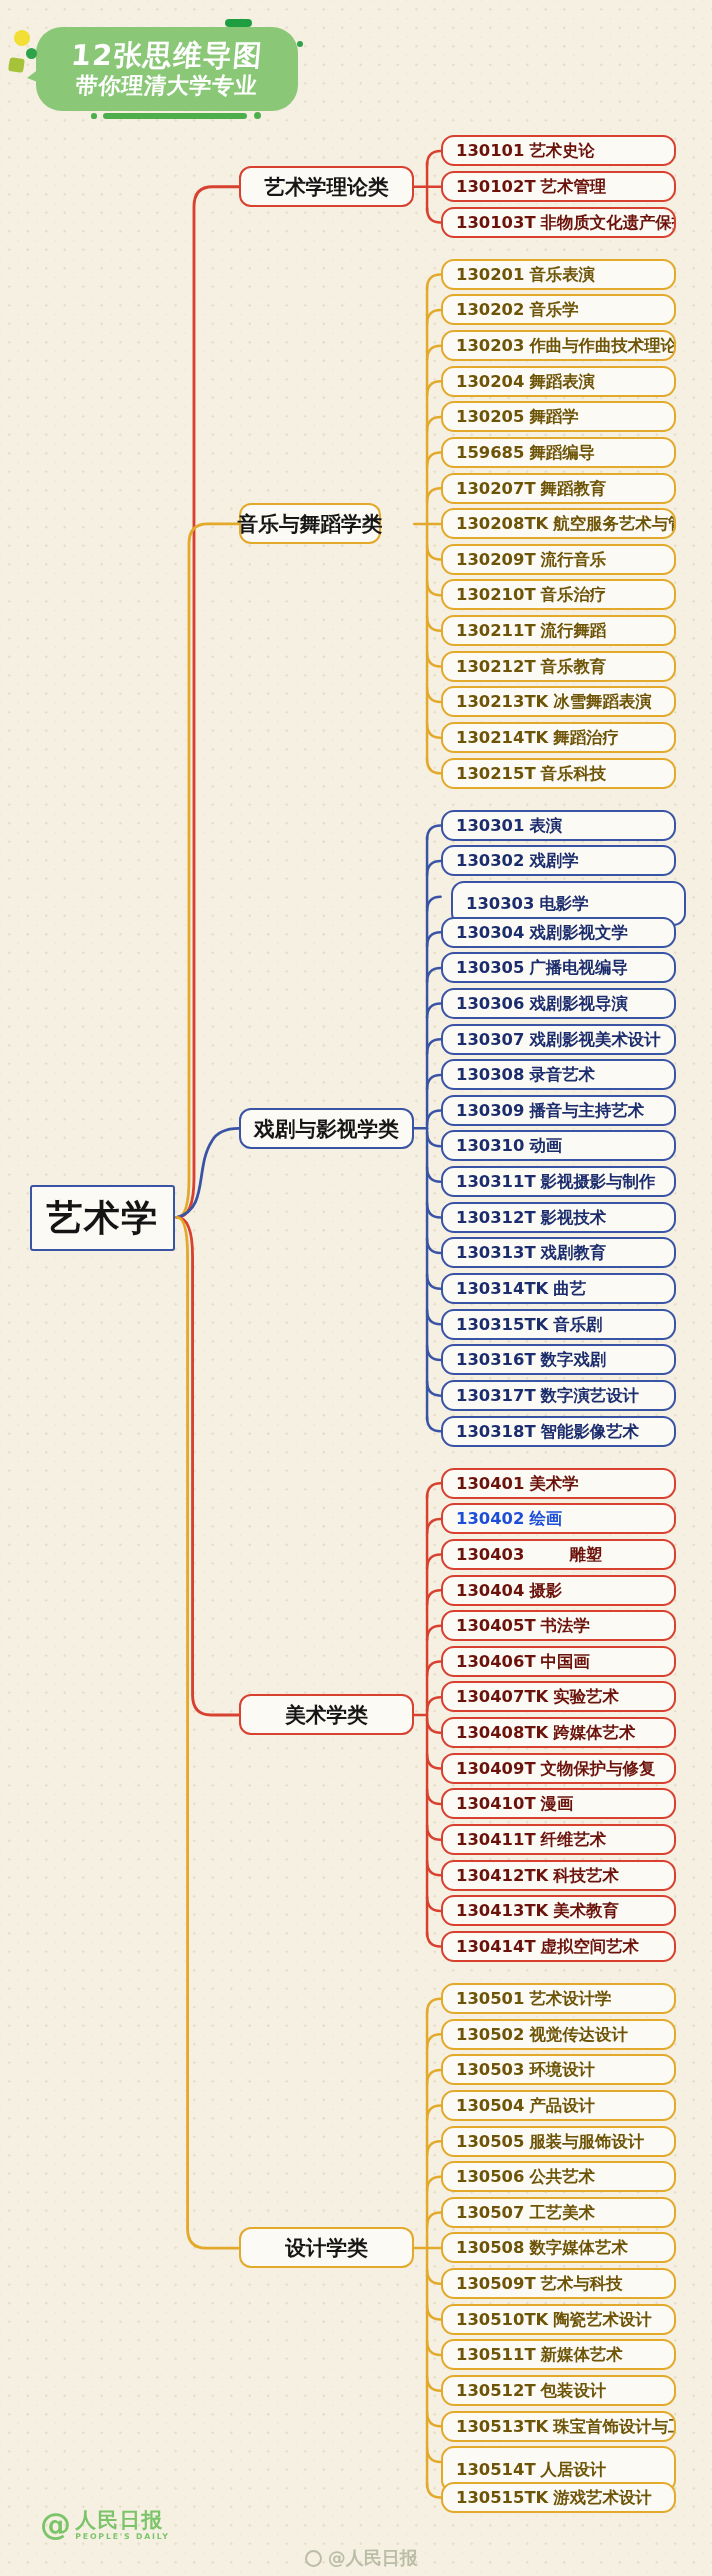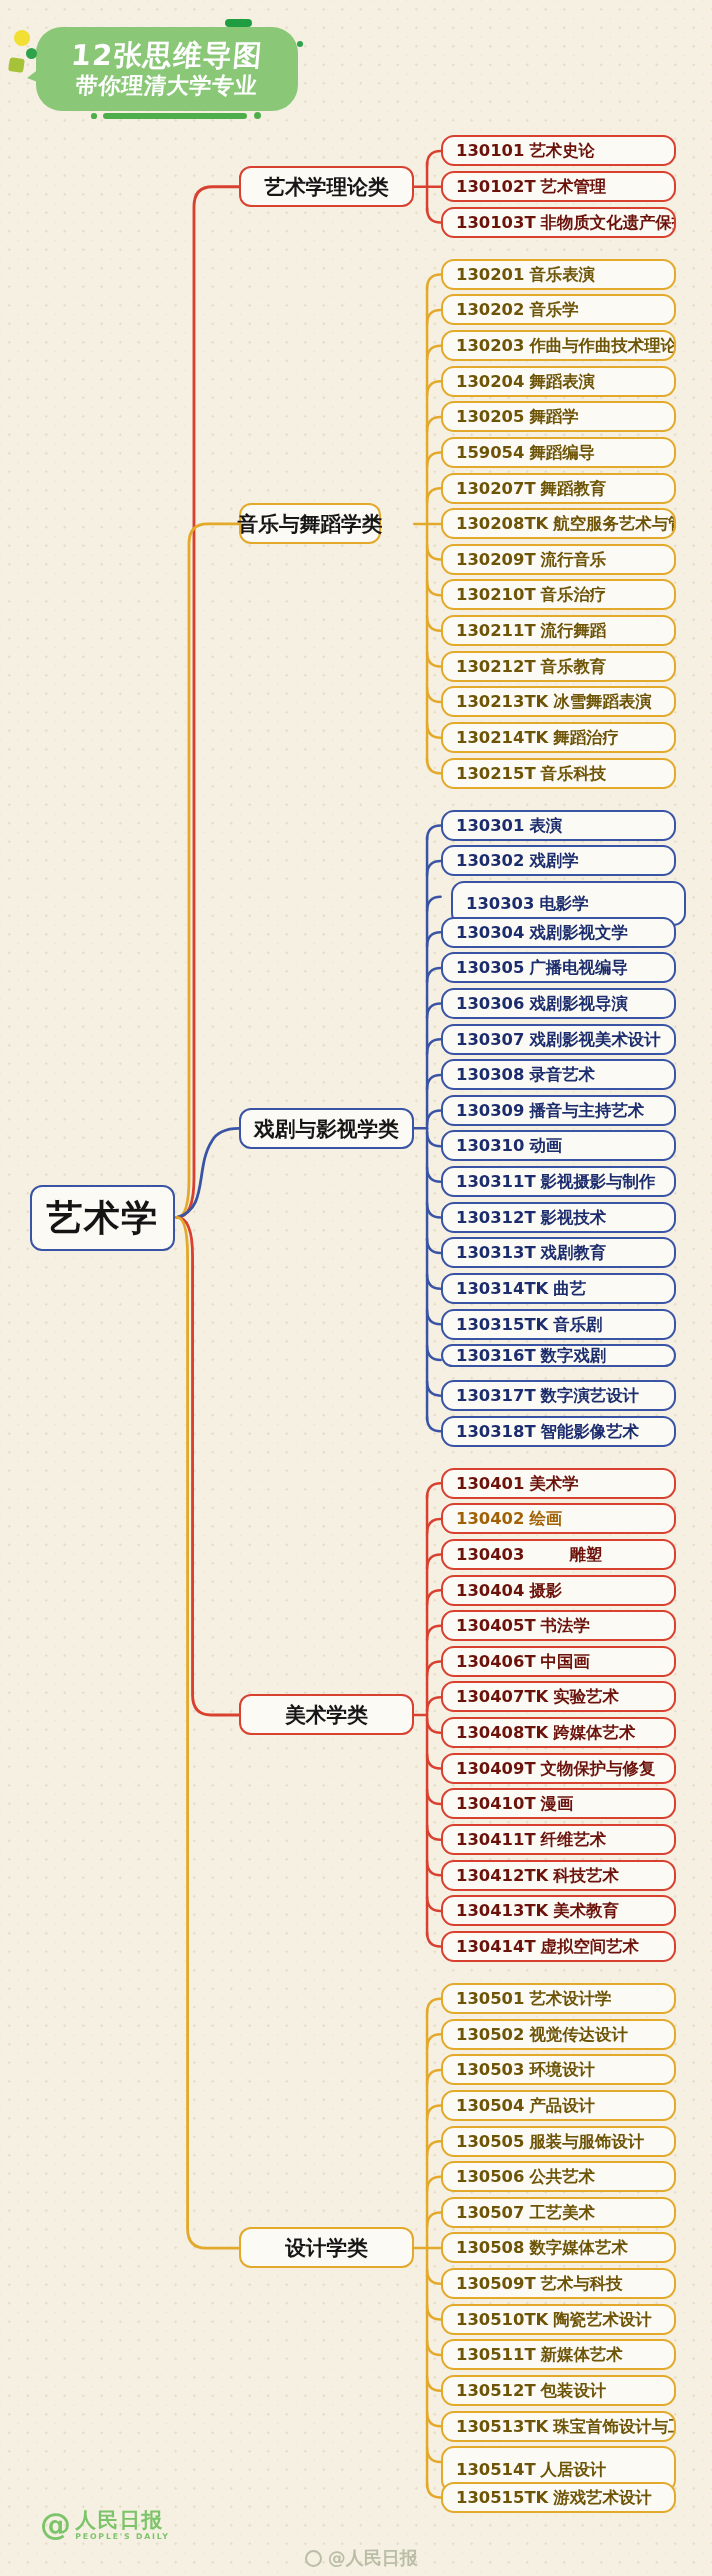"159054" span.code { text: 159054 -> 159685 }
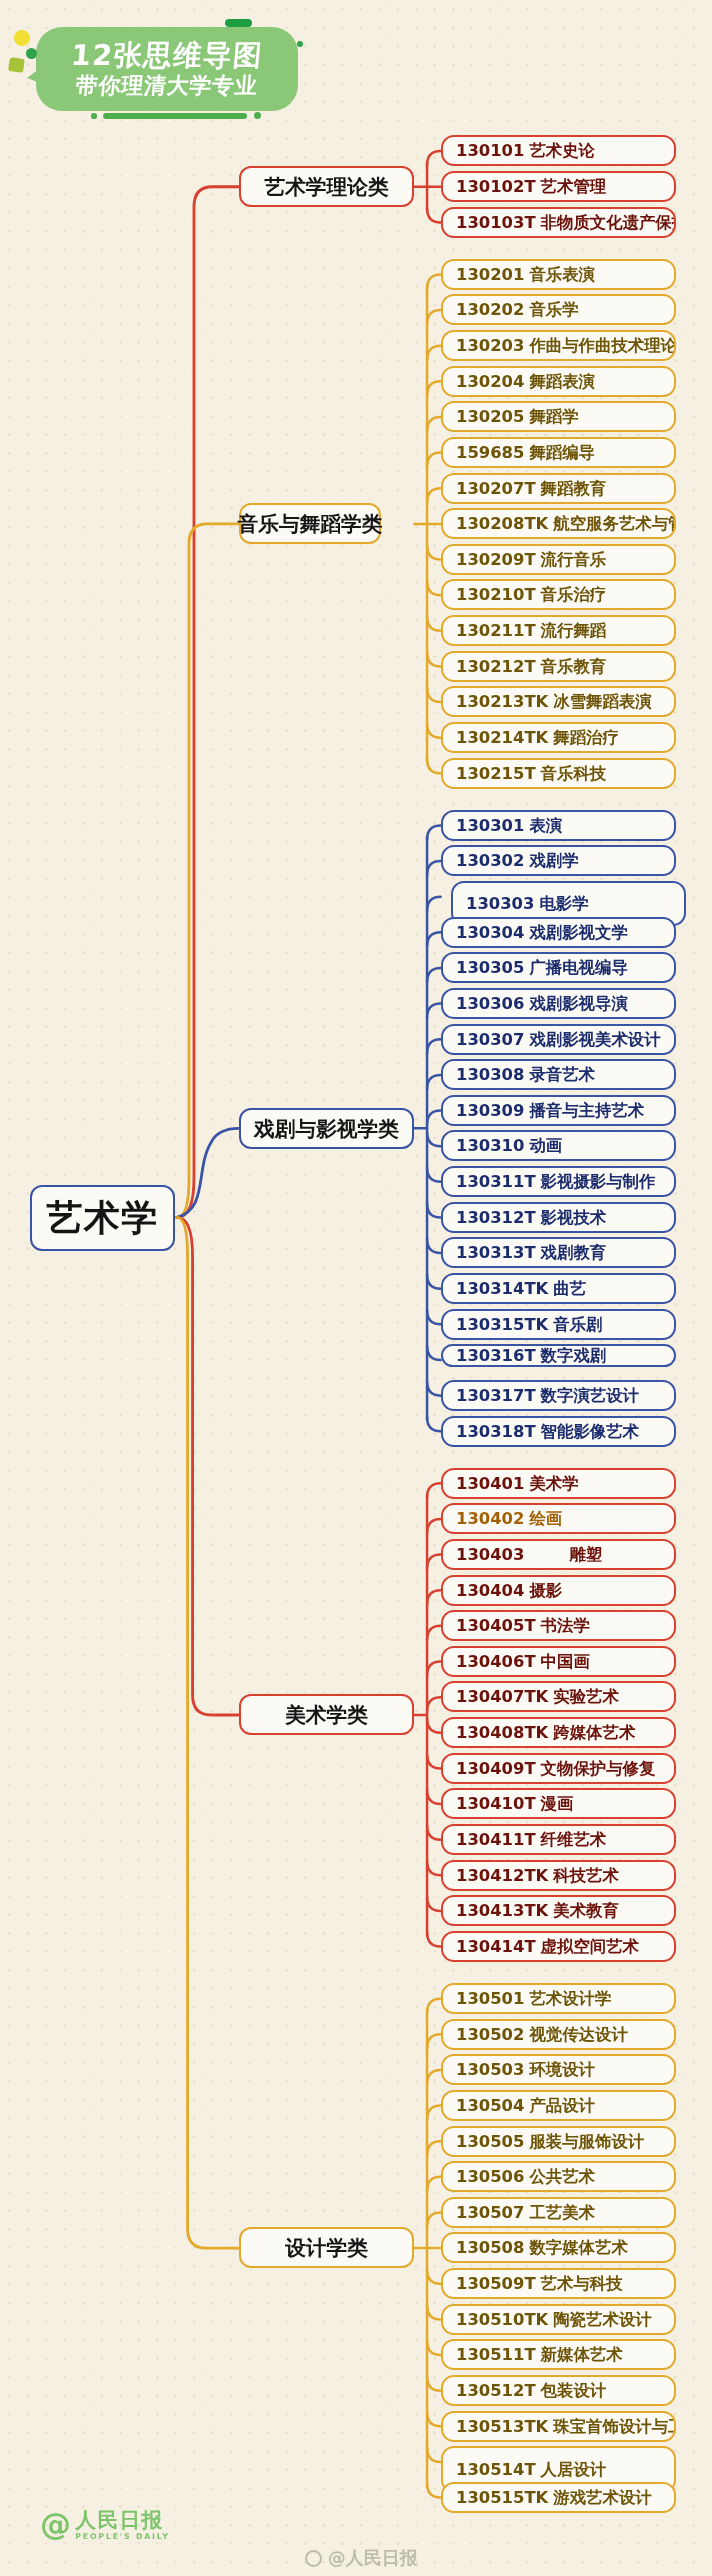"艺术学" .root-node { border-radius: 12px -> 3px }
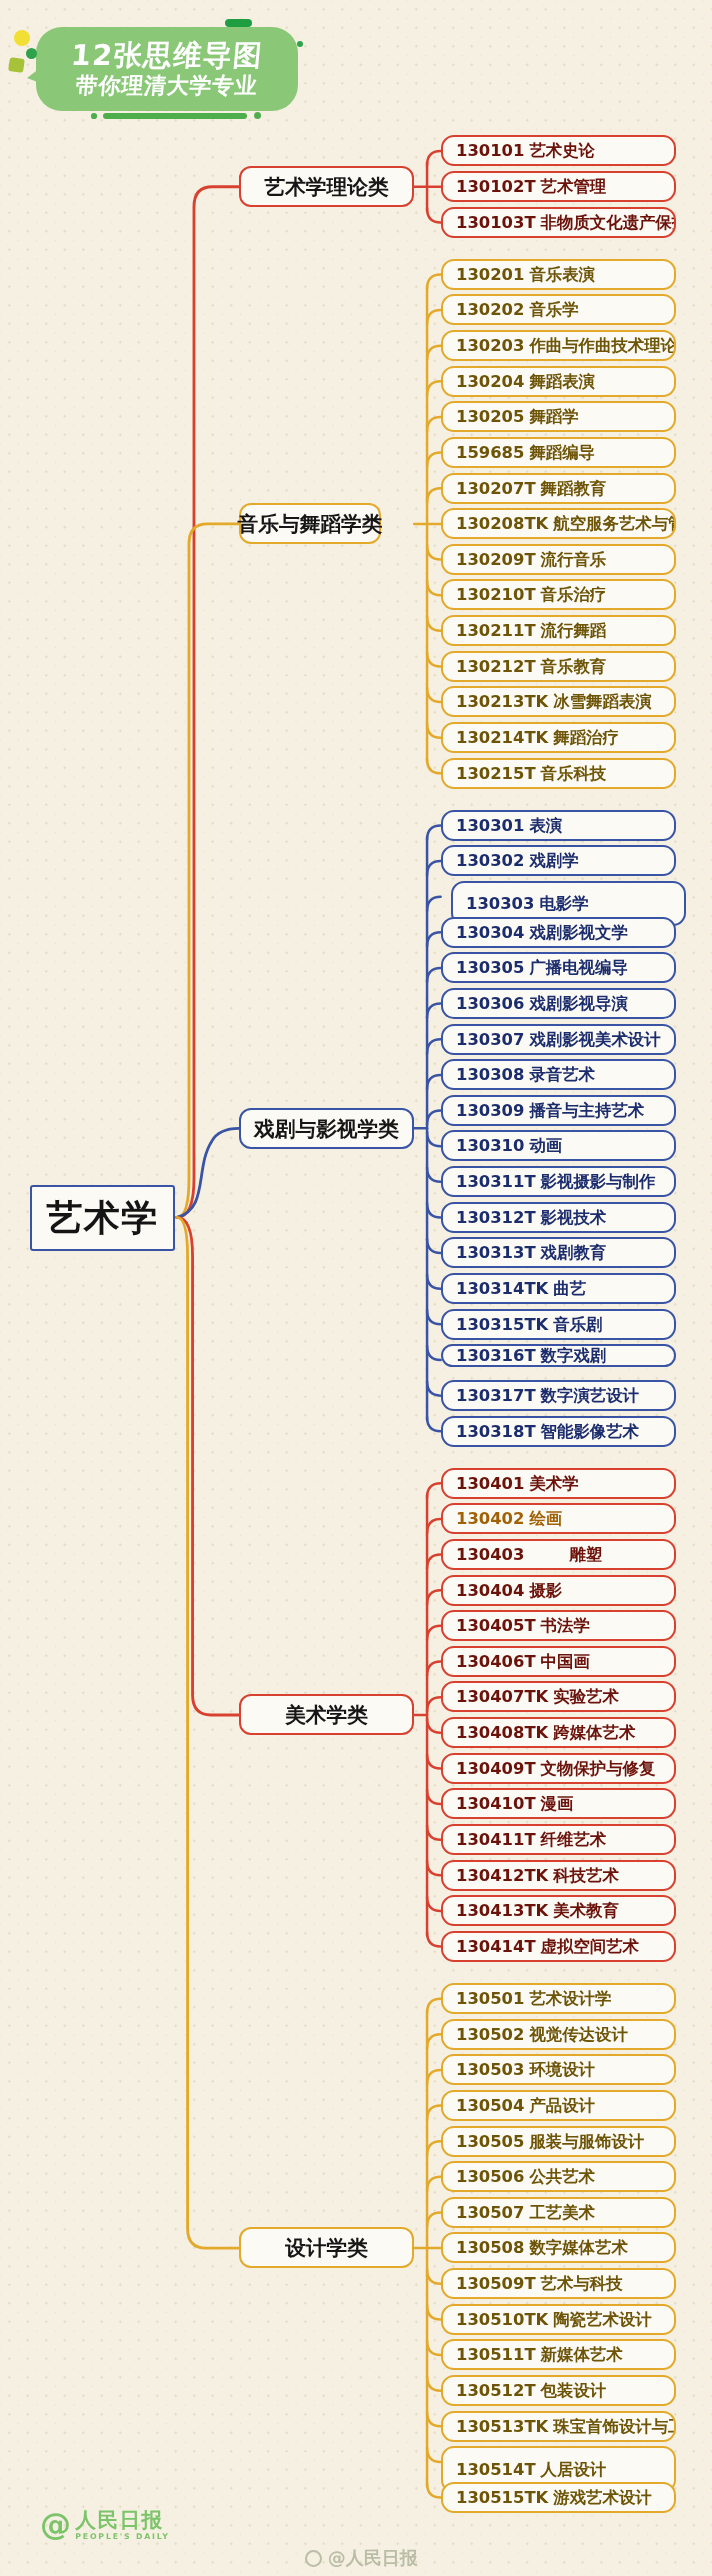"130316T" div.leaf { height: 23px -> 31px }
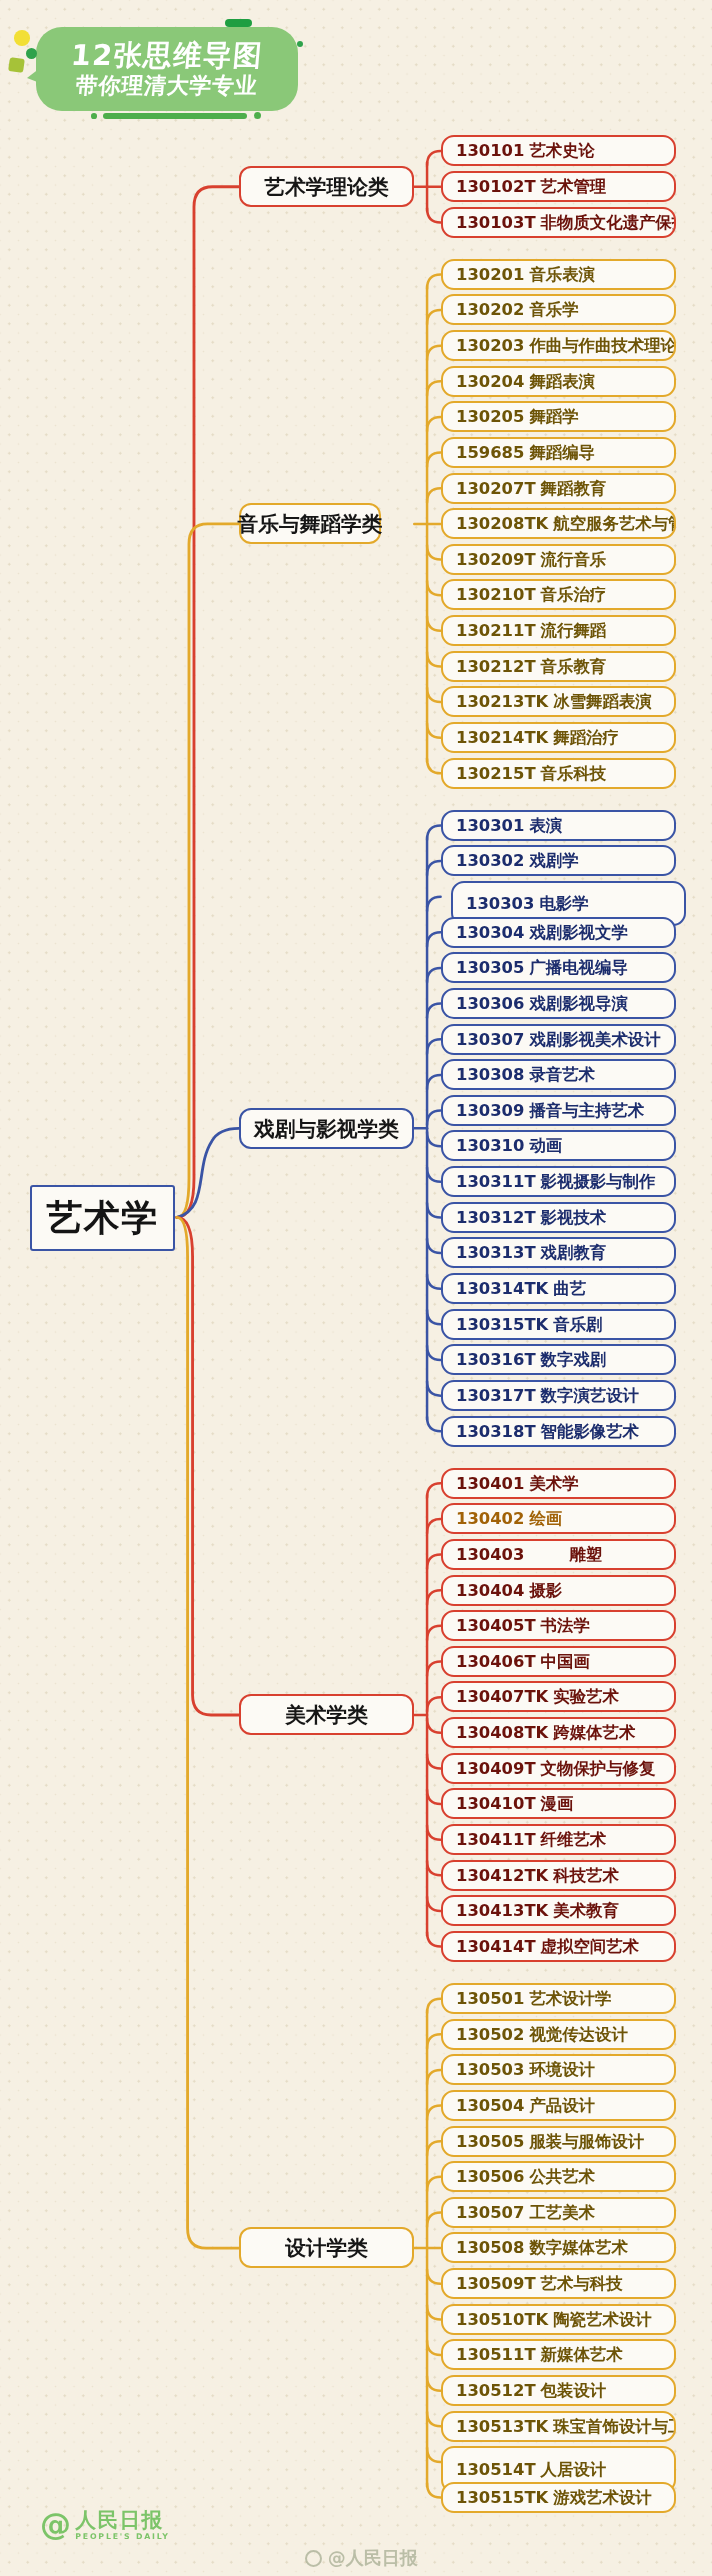"130402" div.leaf { color: #a16207 -> #1d4ed8 }
